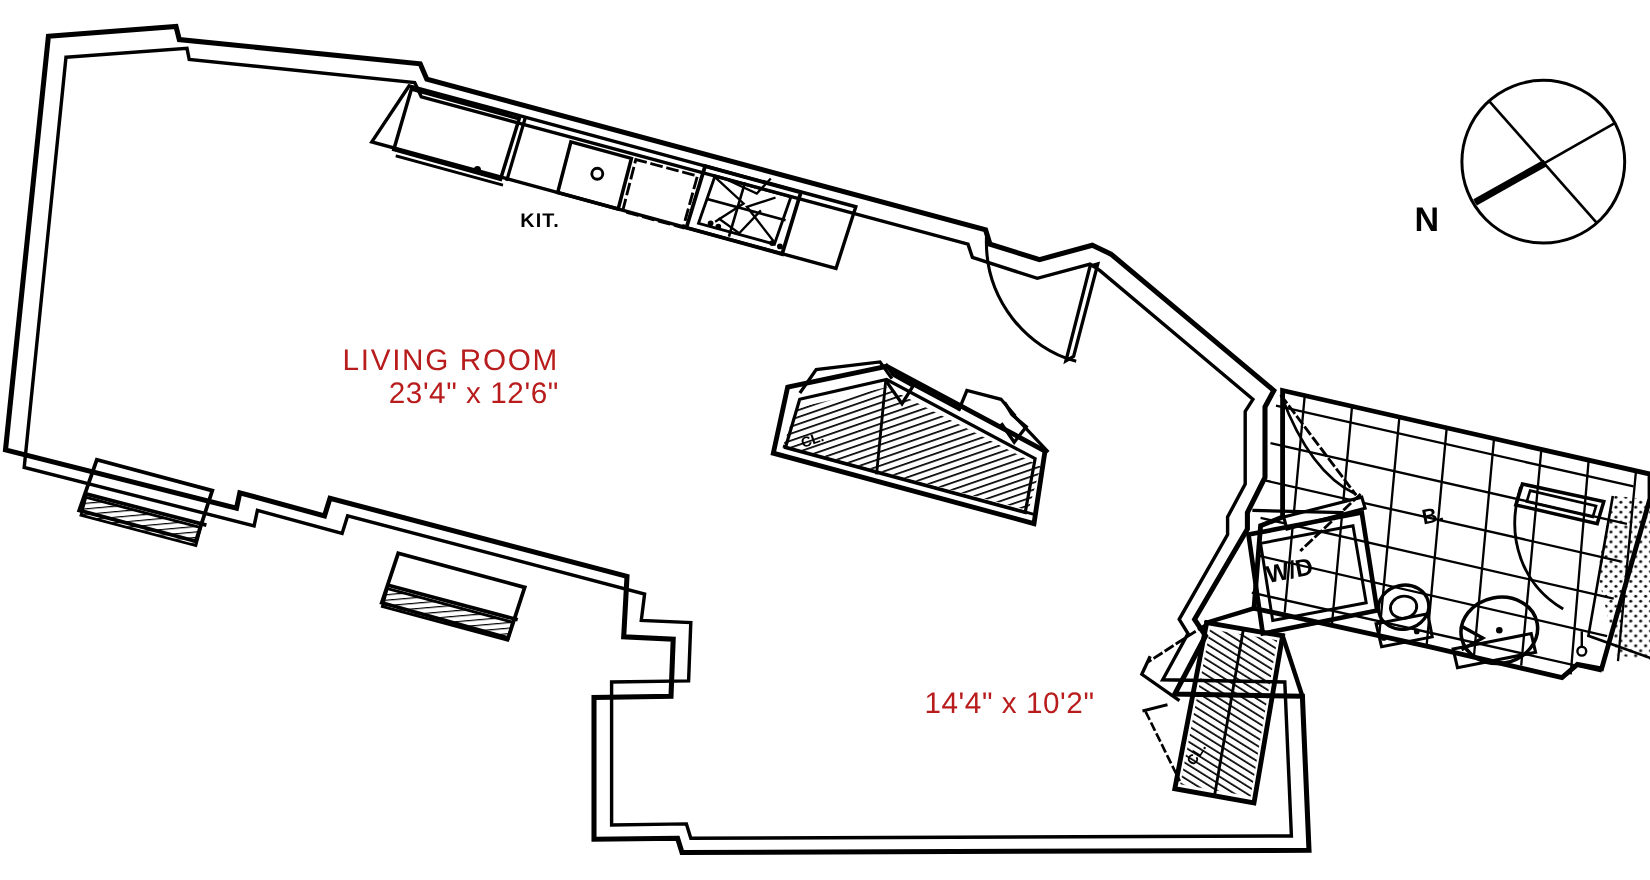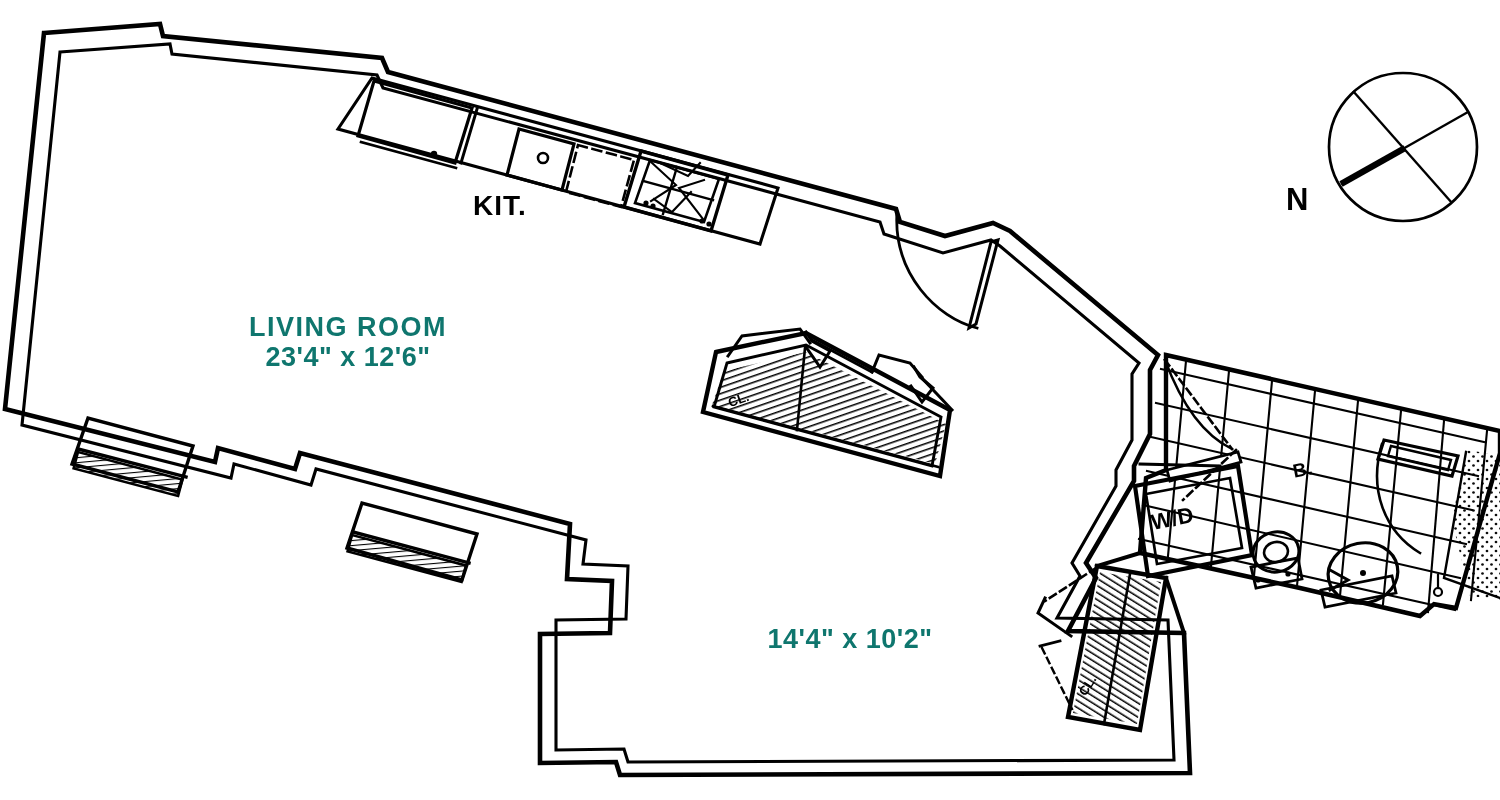"KIT." #label-kit { font-size: 28px -> 18px }
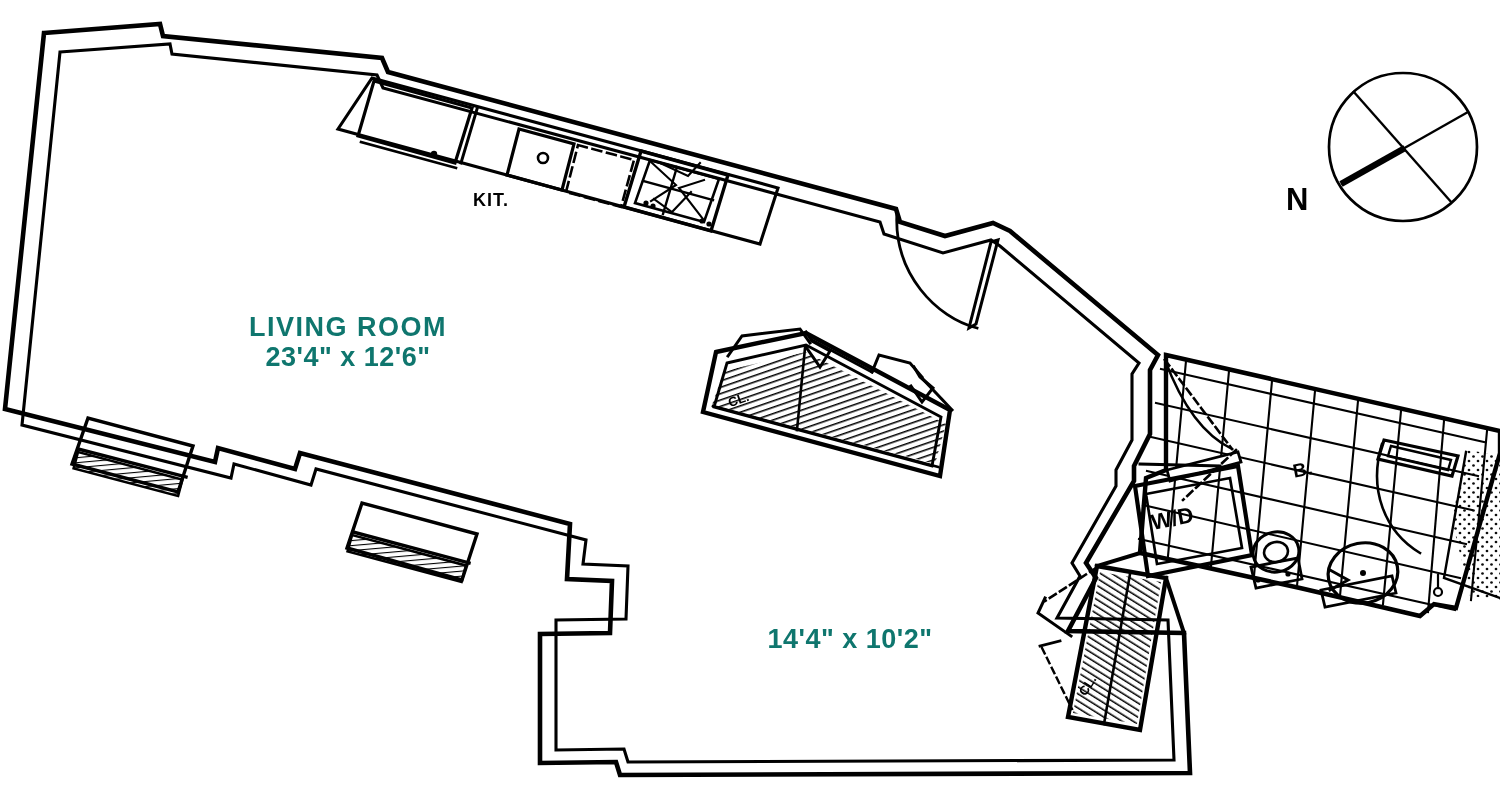"LIVING ROOM" .room-label { color: #0f766e -> #b91c1c; font-weight: bold -> normal; text-align: center -> right }
